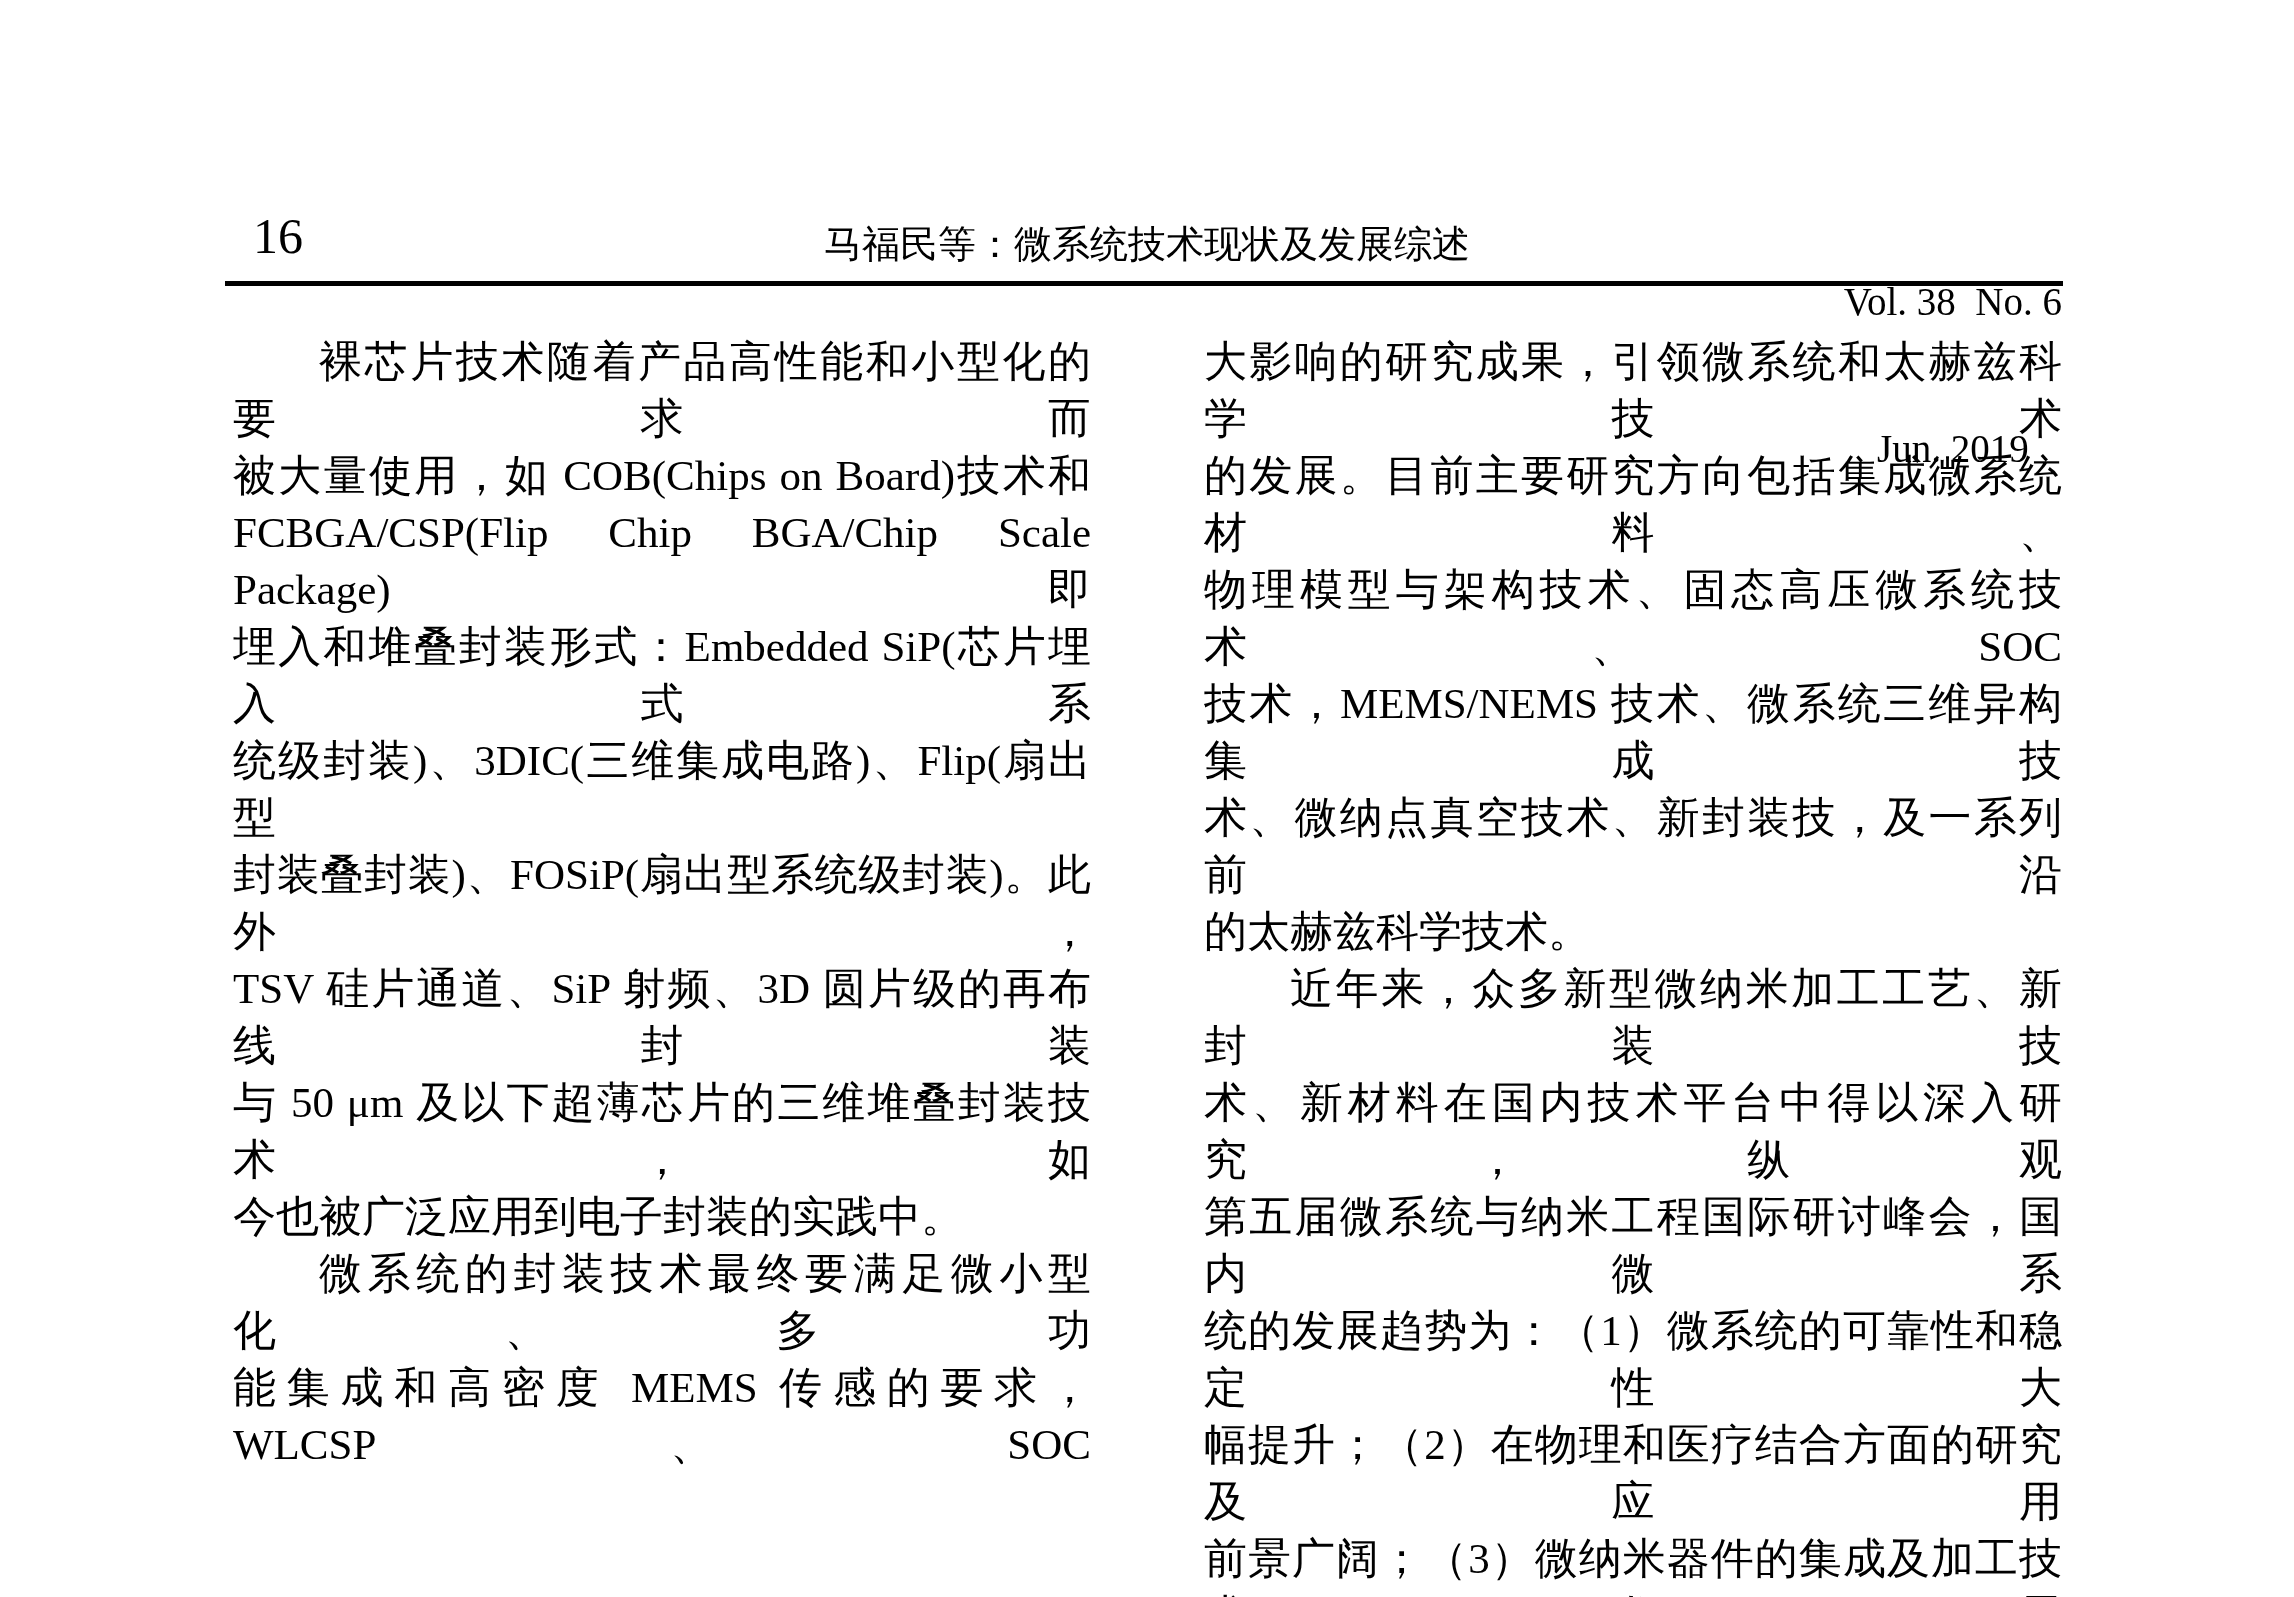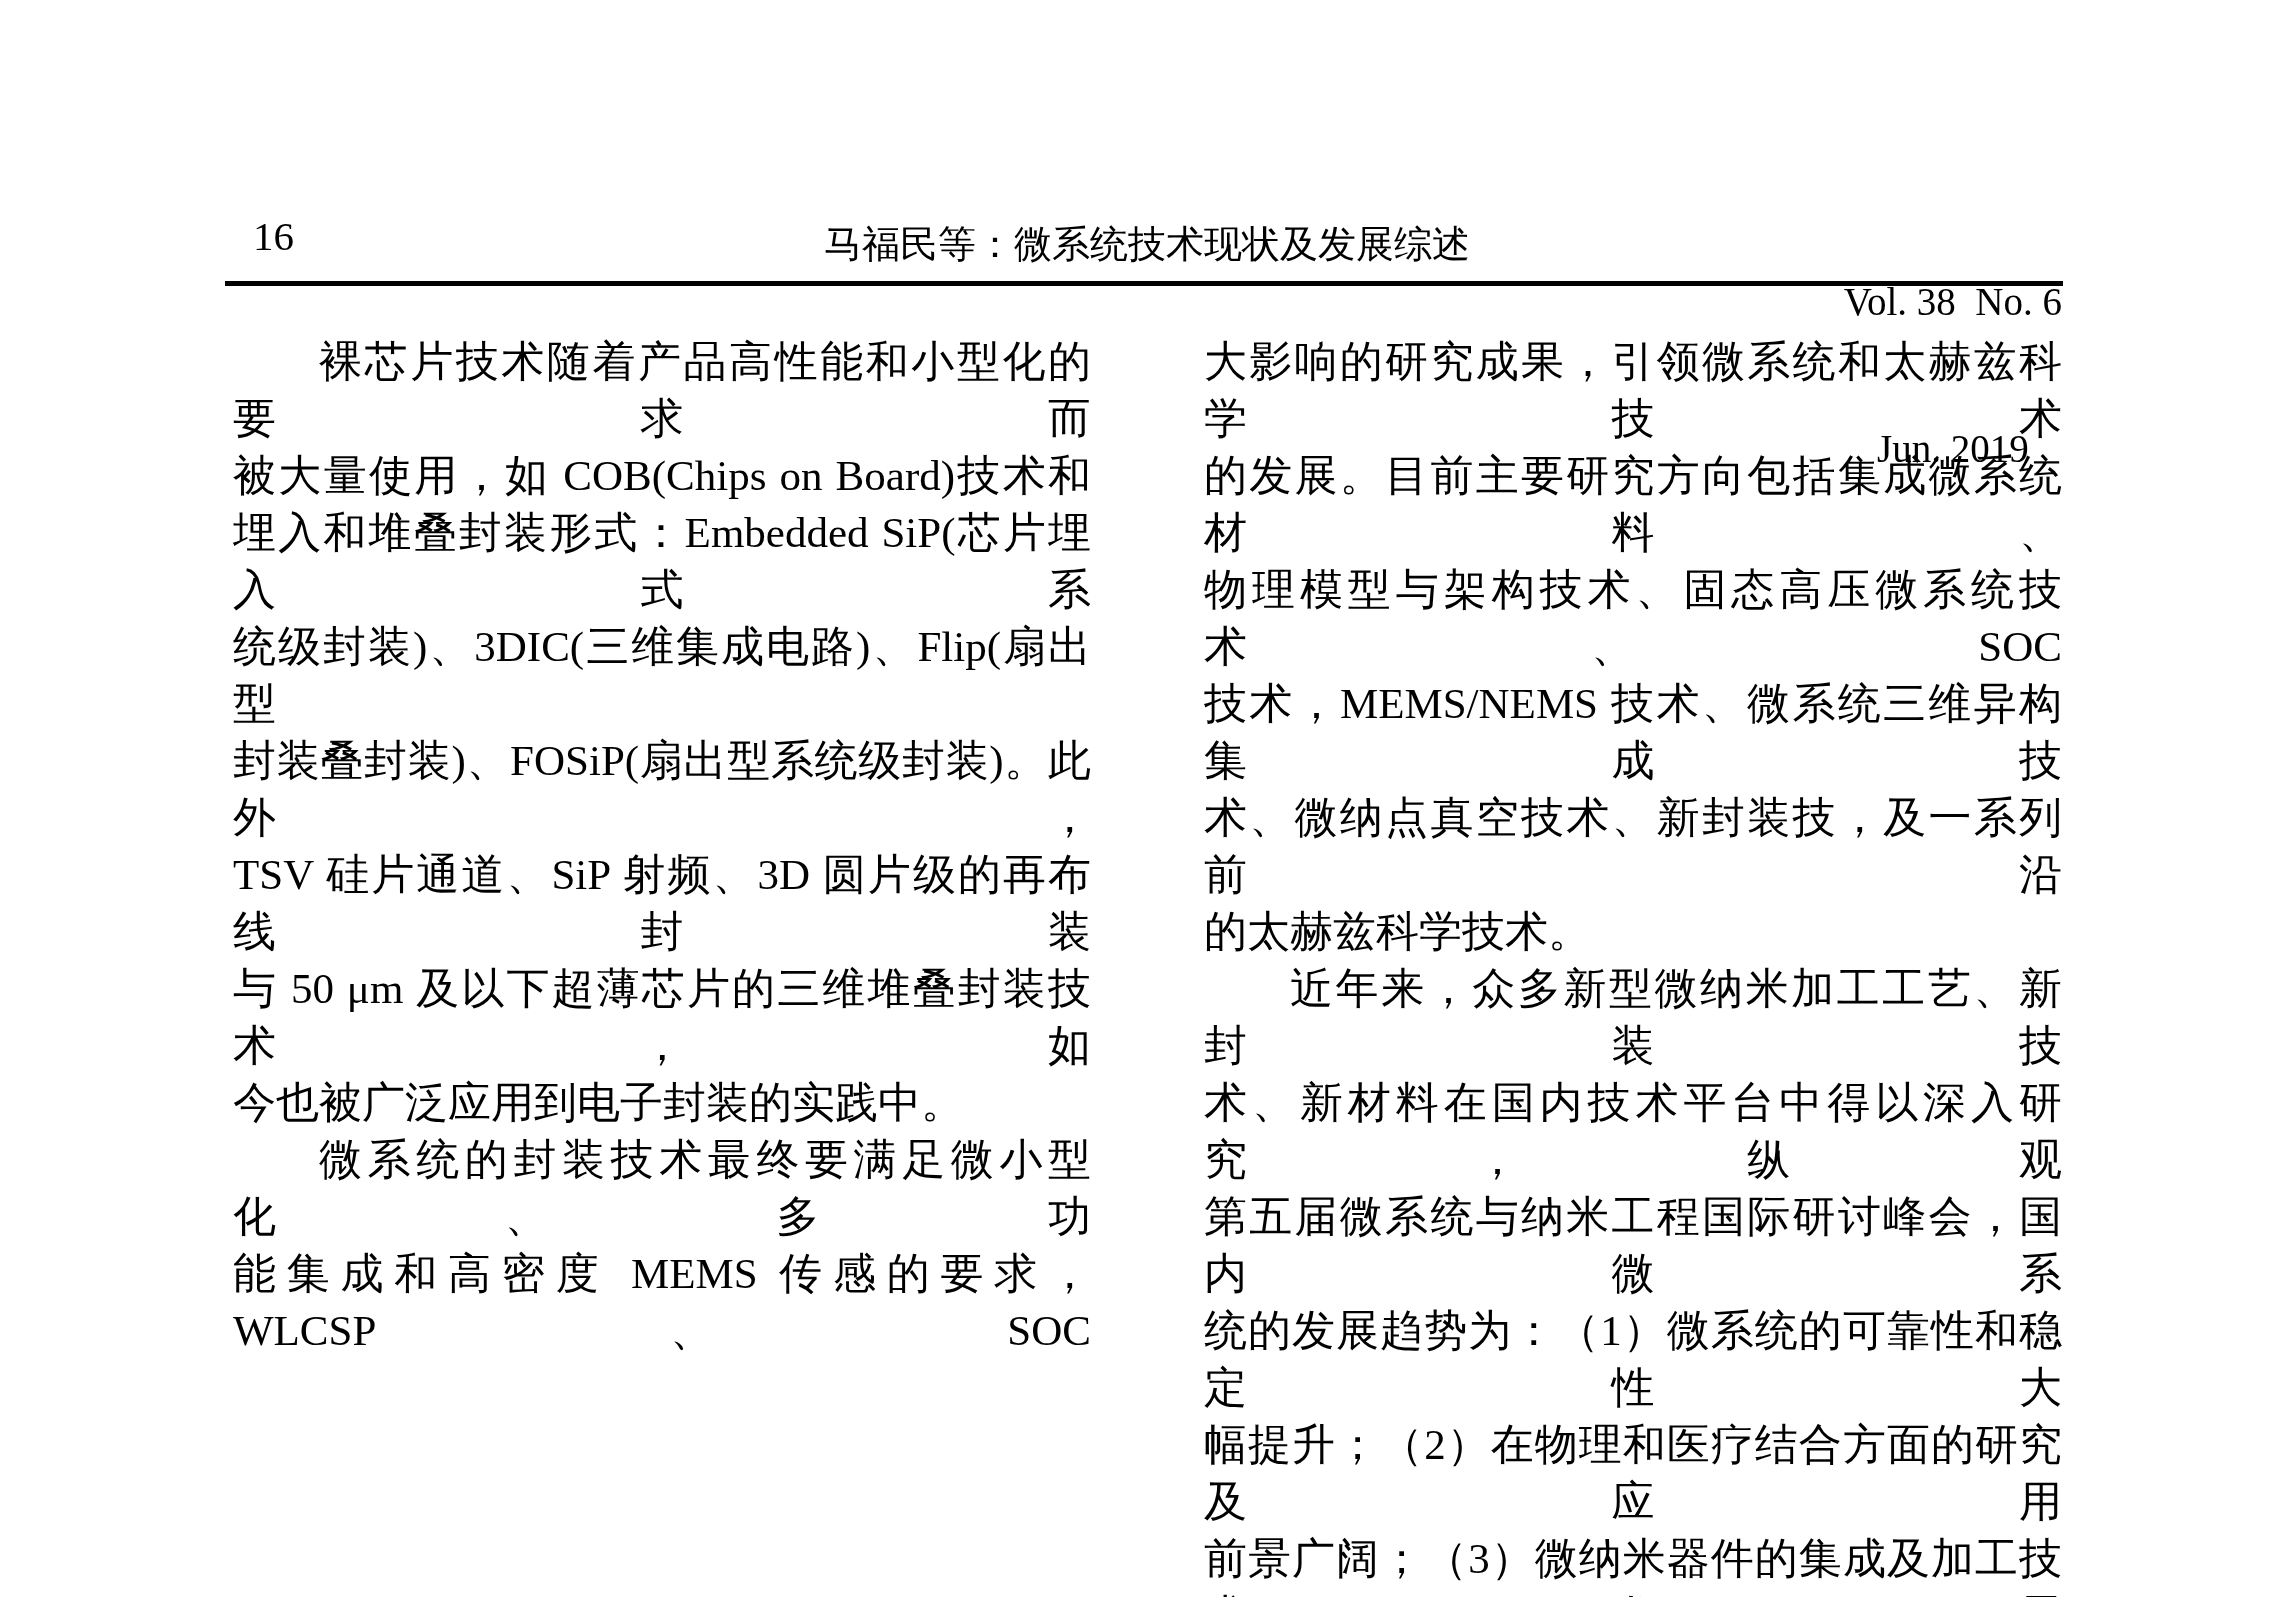"16" .header-pagenum { font-size: 41px -> 50px }
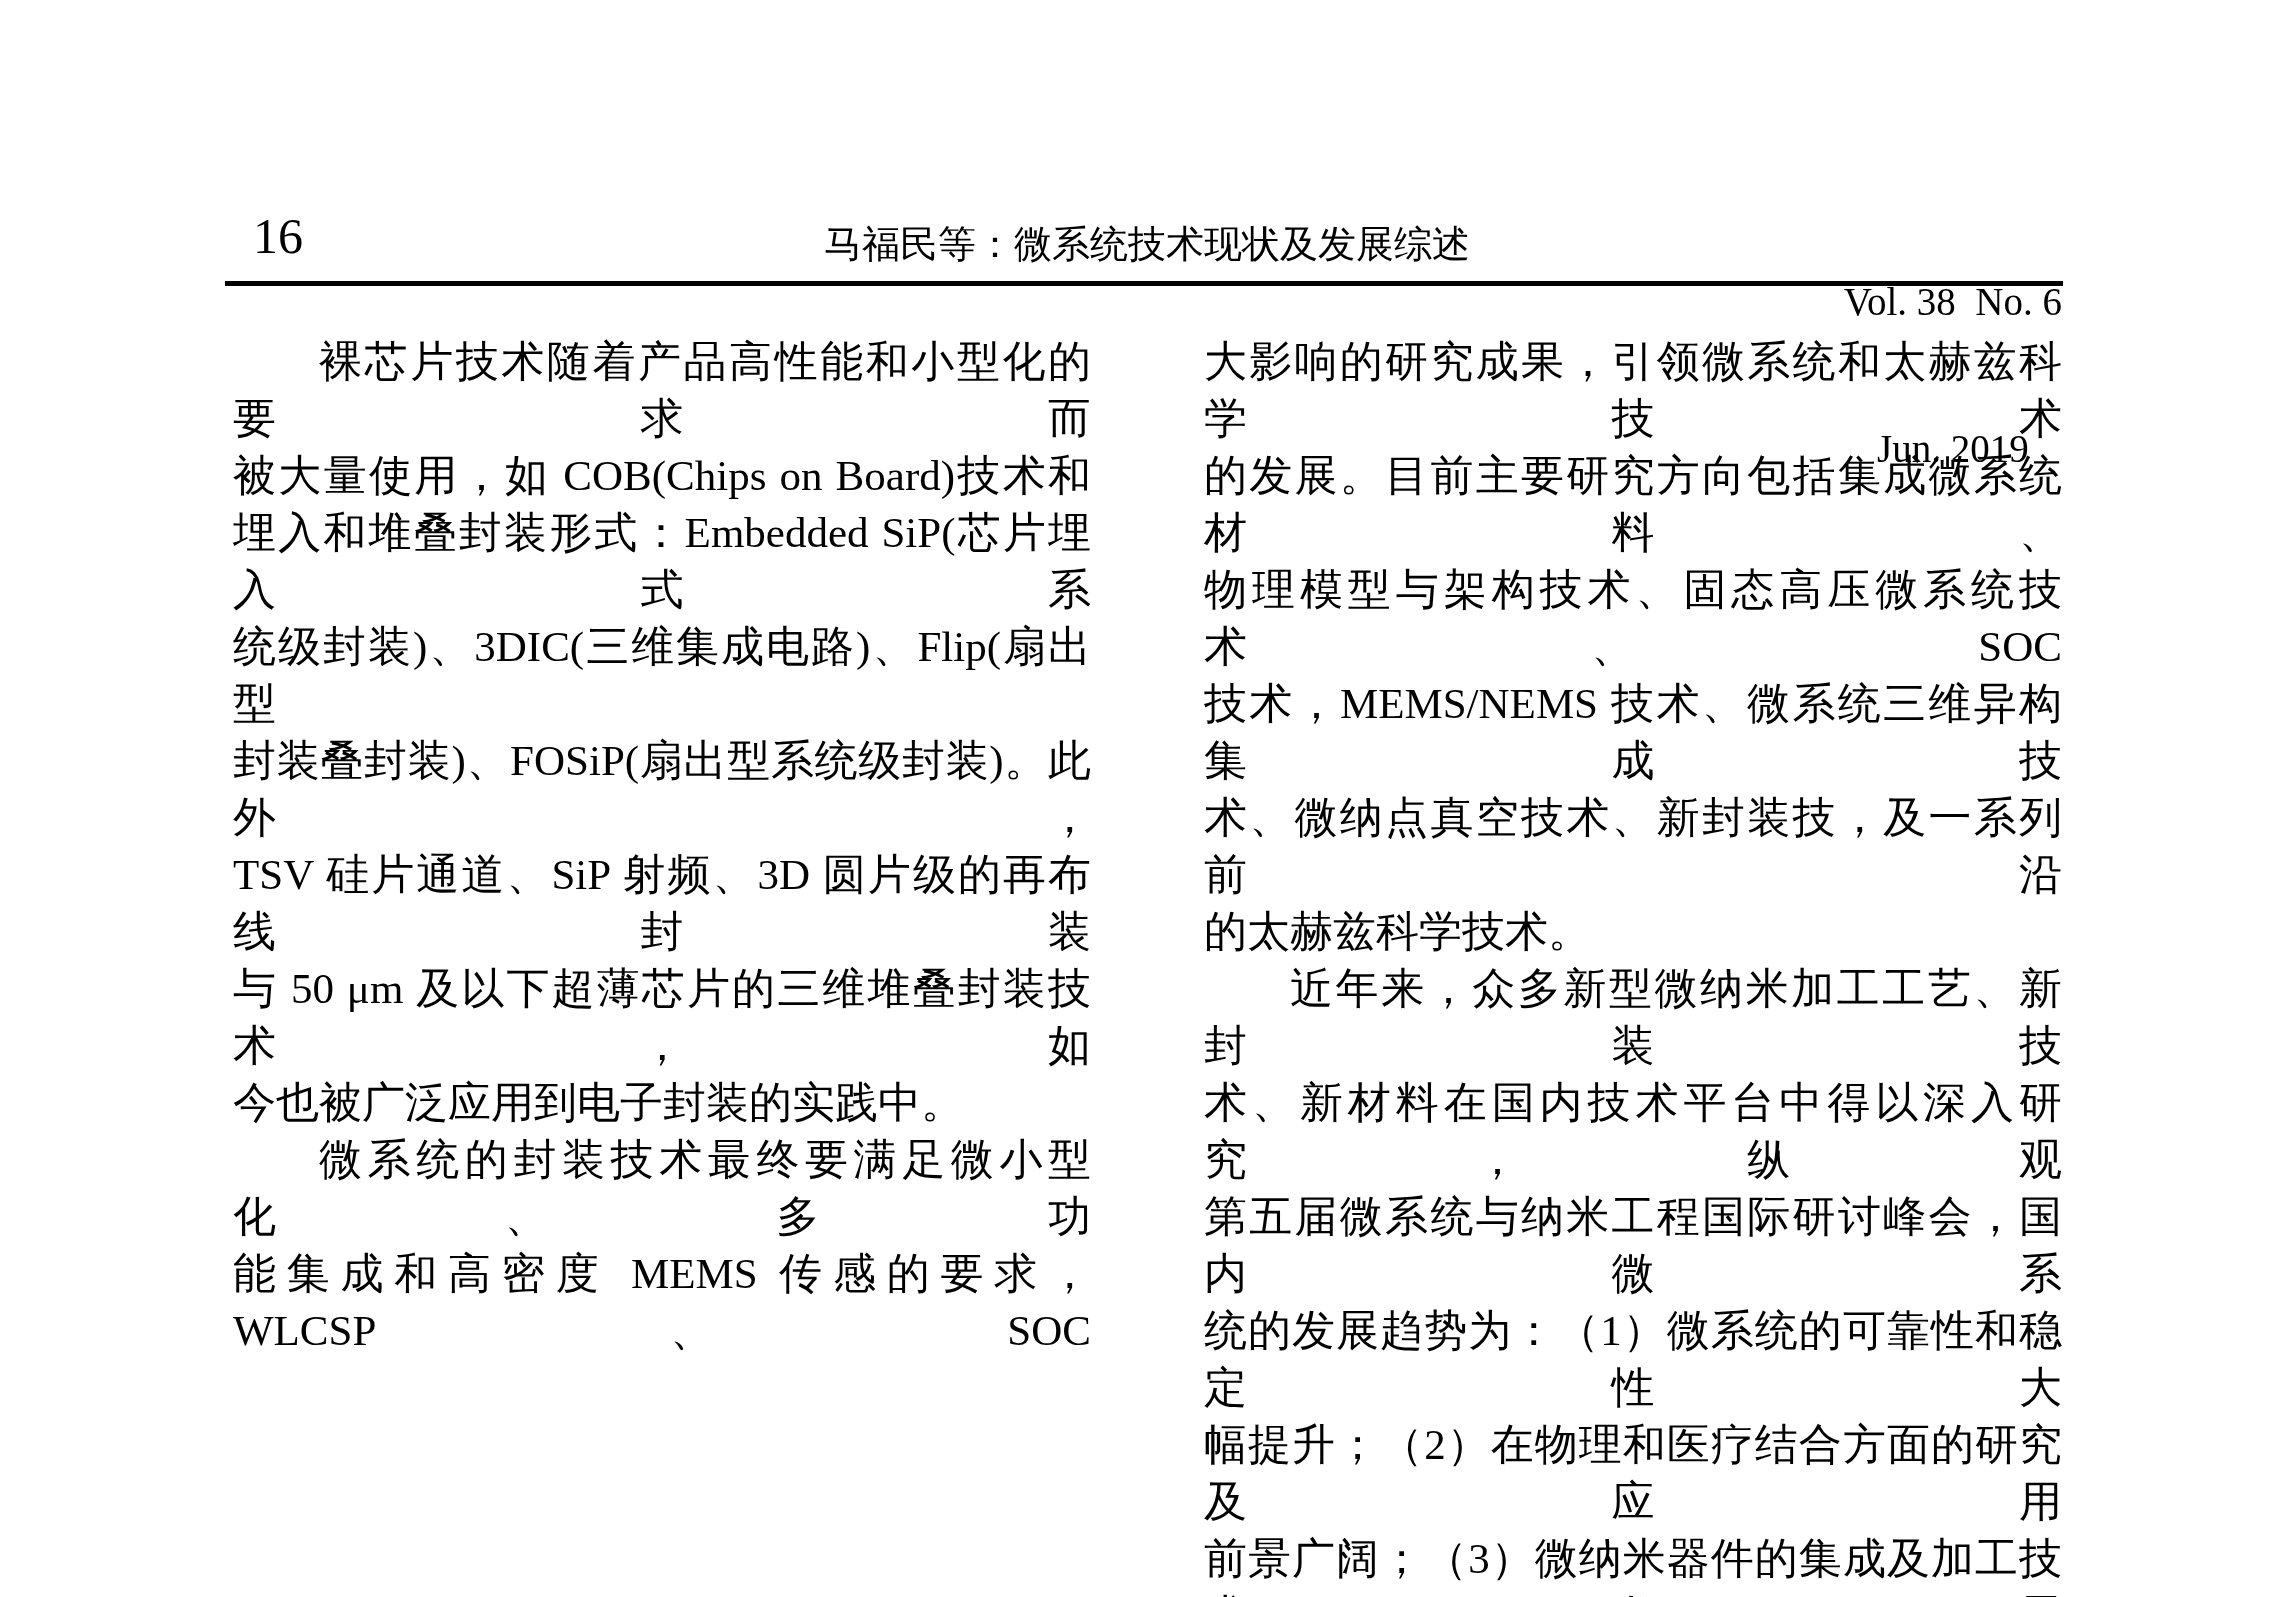"FCBGA/CSP(Flip Chip BGA/Chip Scale" div.line { html: none -> <div><span>FCBGA/CSP(Flip Chip BGA/Chip Scale Package)即</span></div> }
